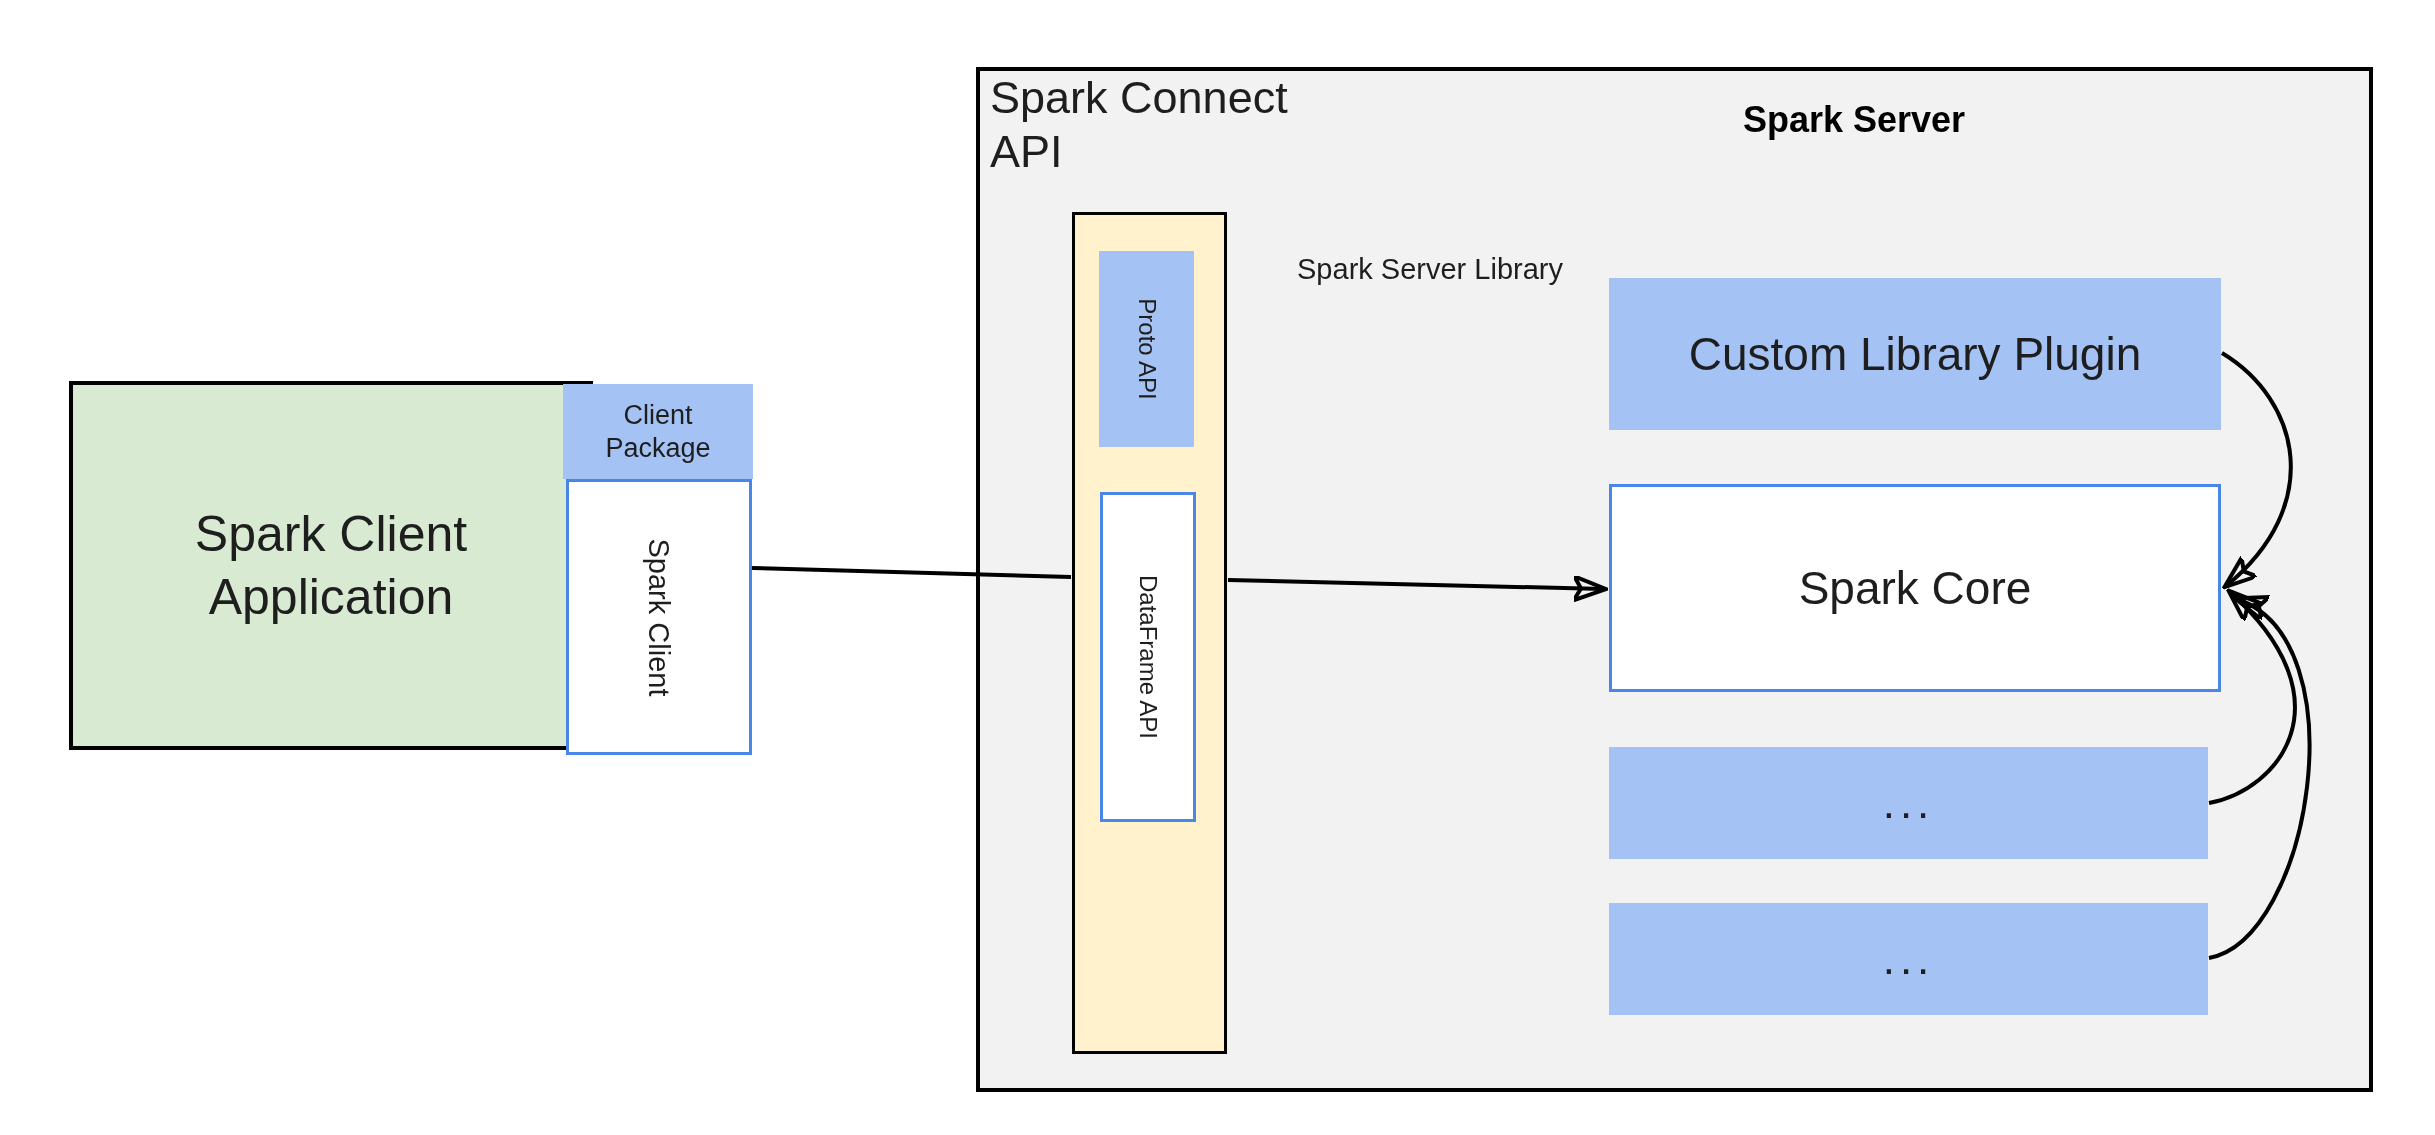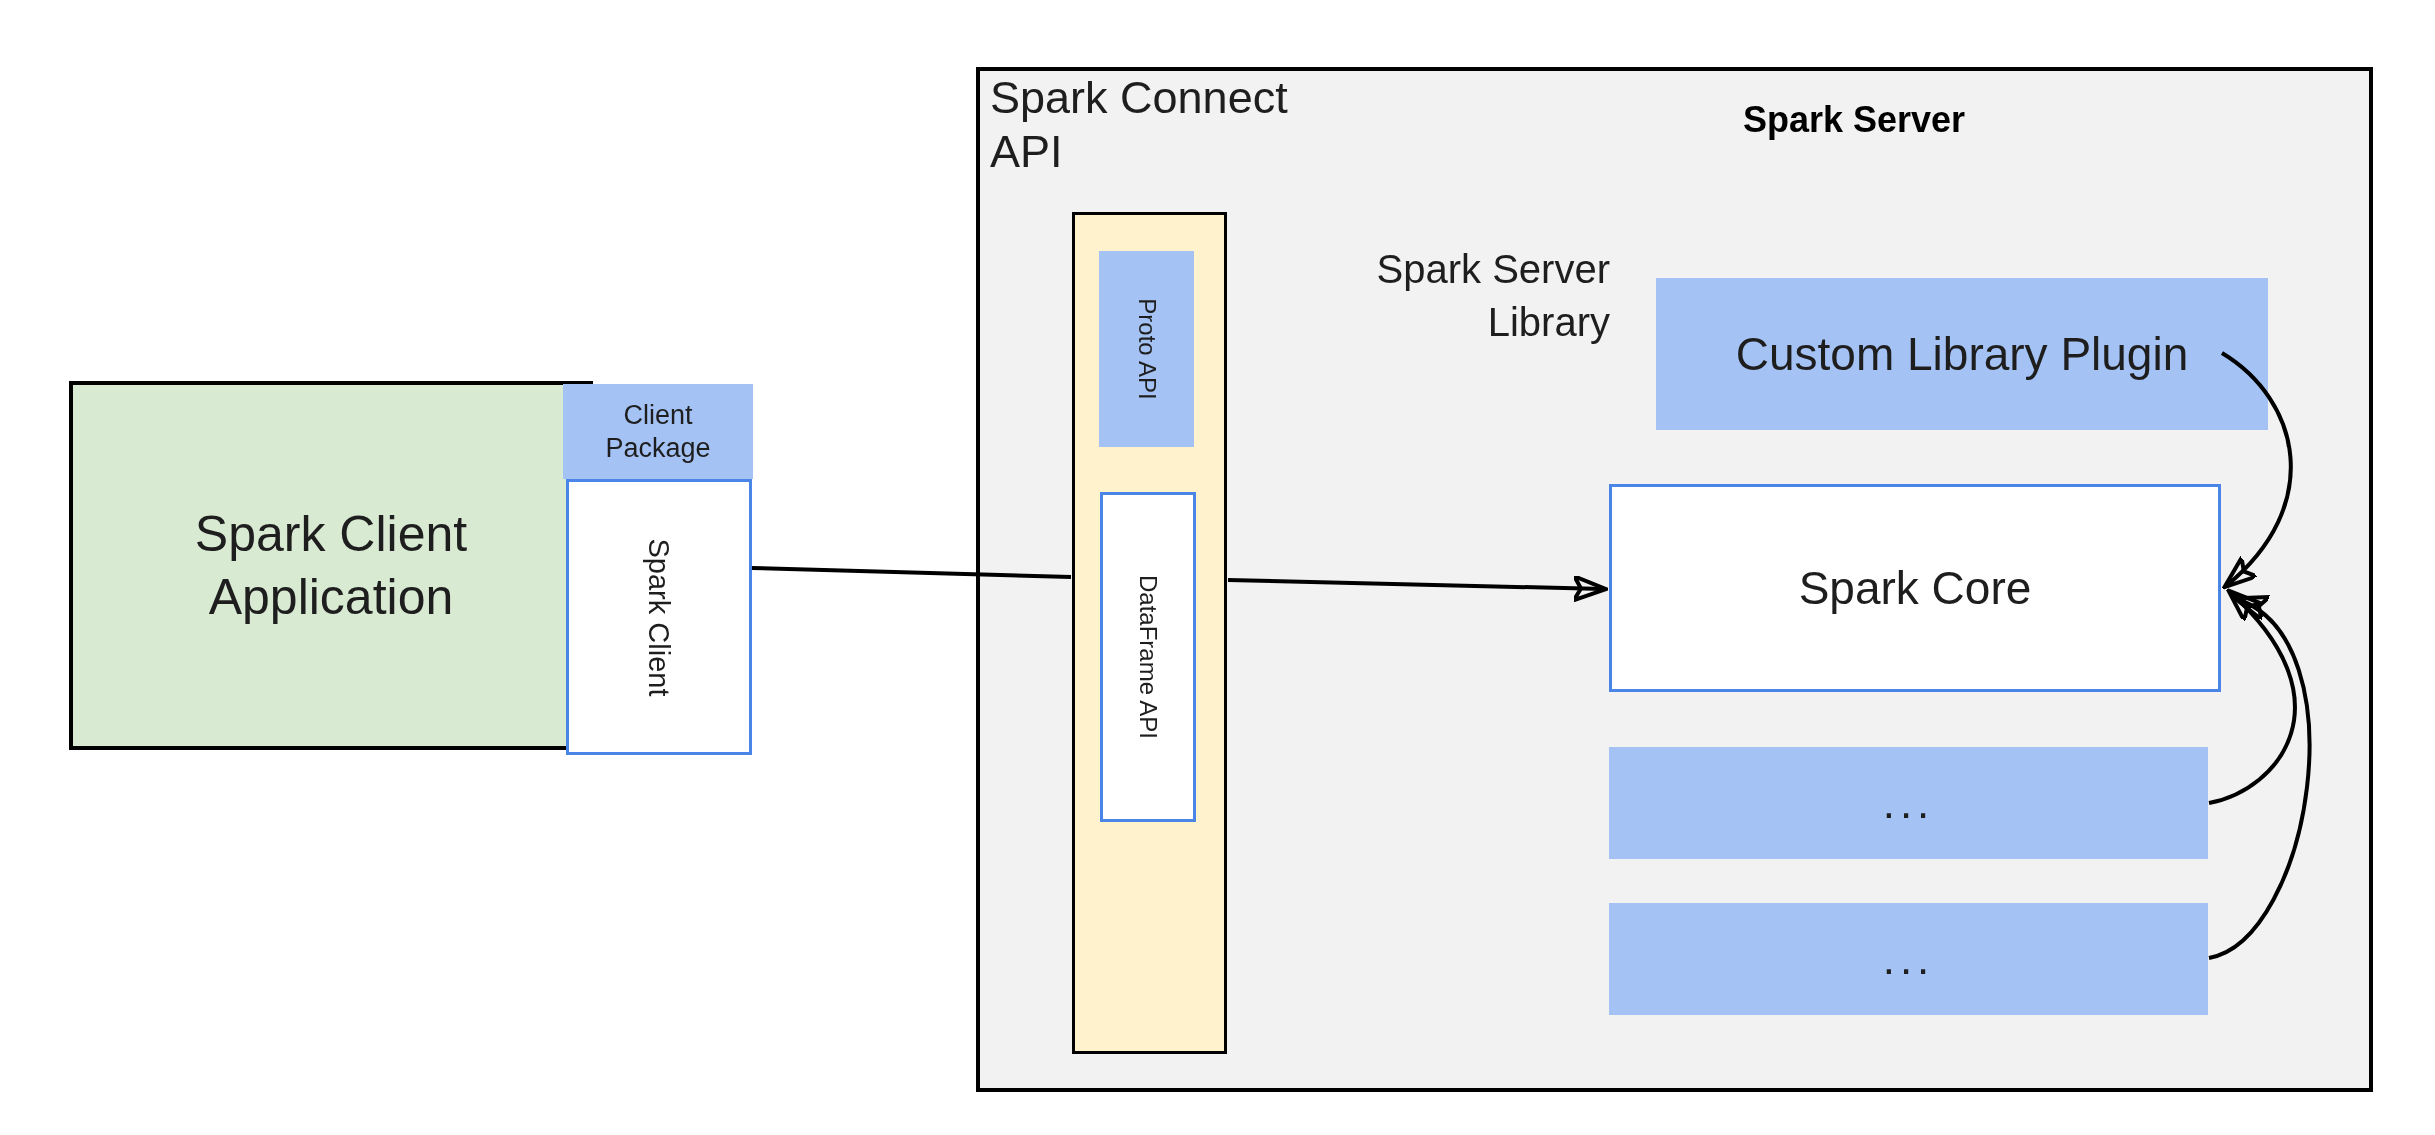"Spark Server Library" .library-label { font-size: 40px -> 29px; text-align: right -> center }
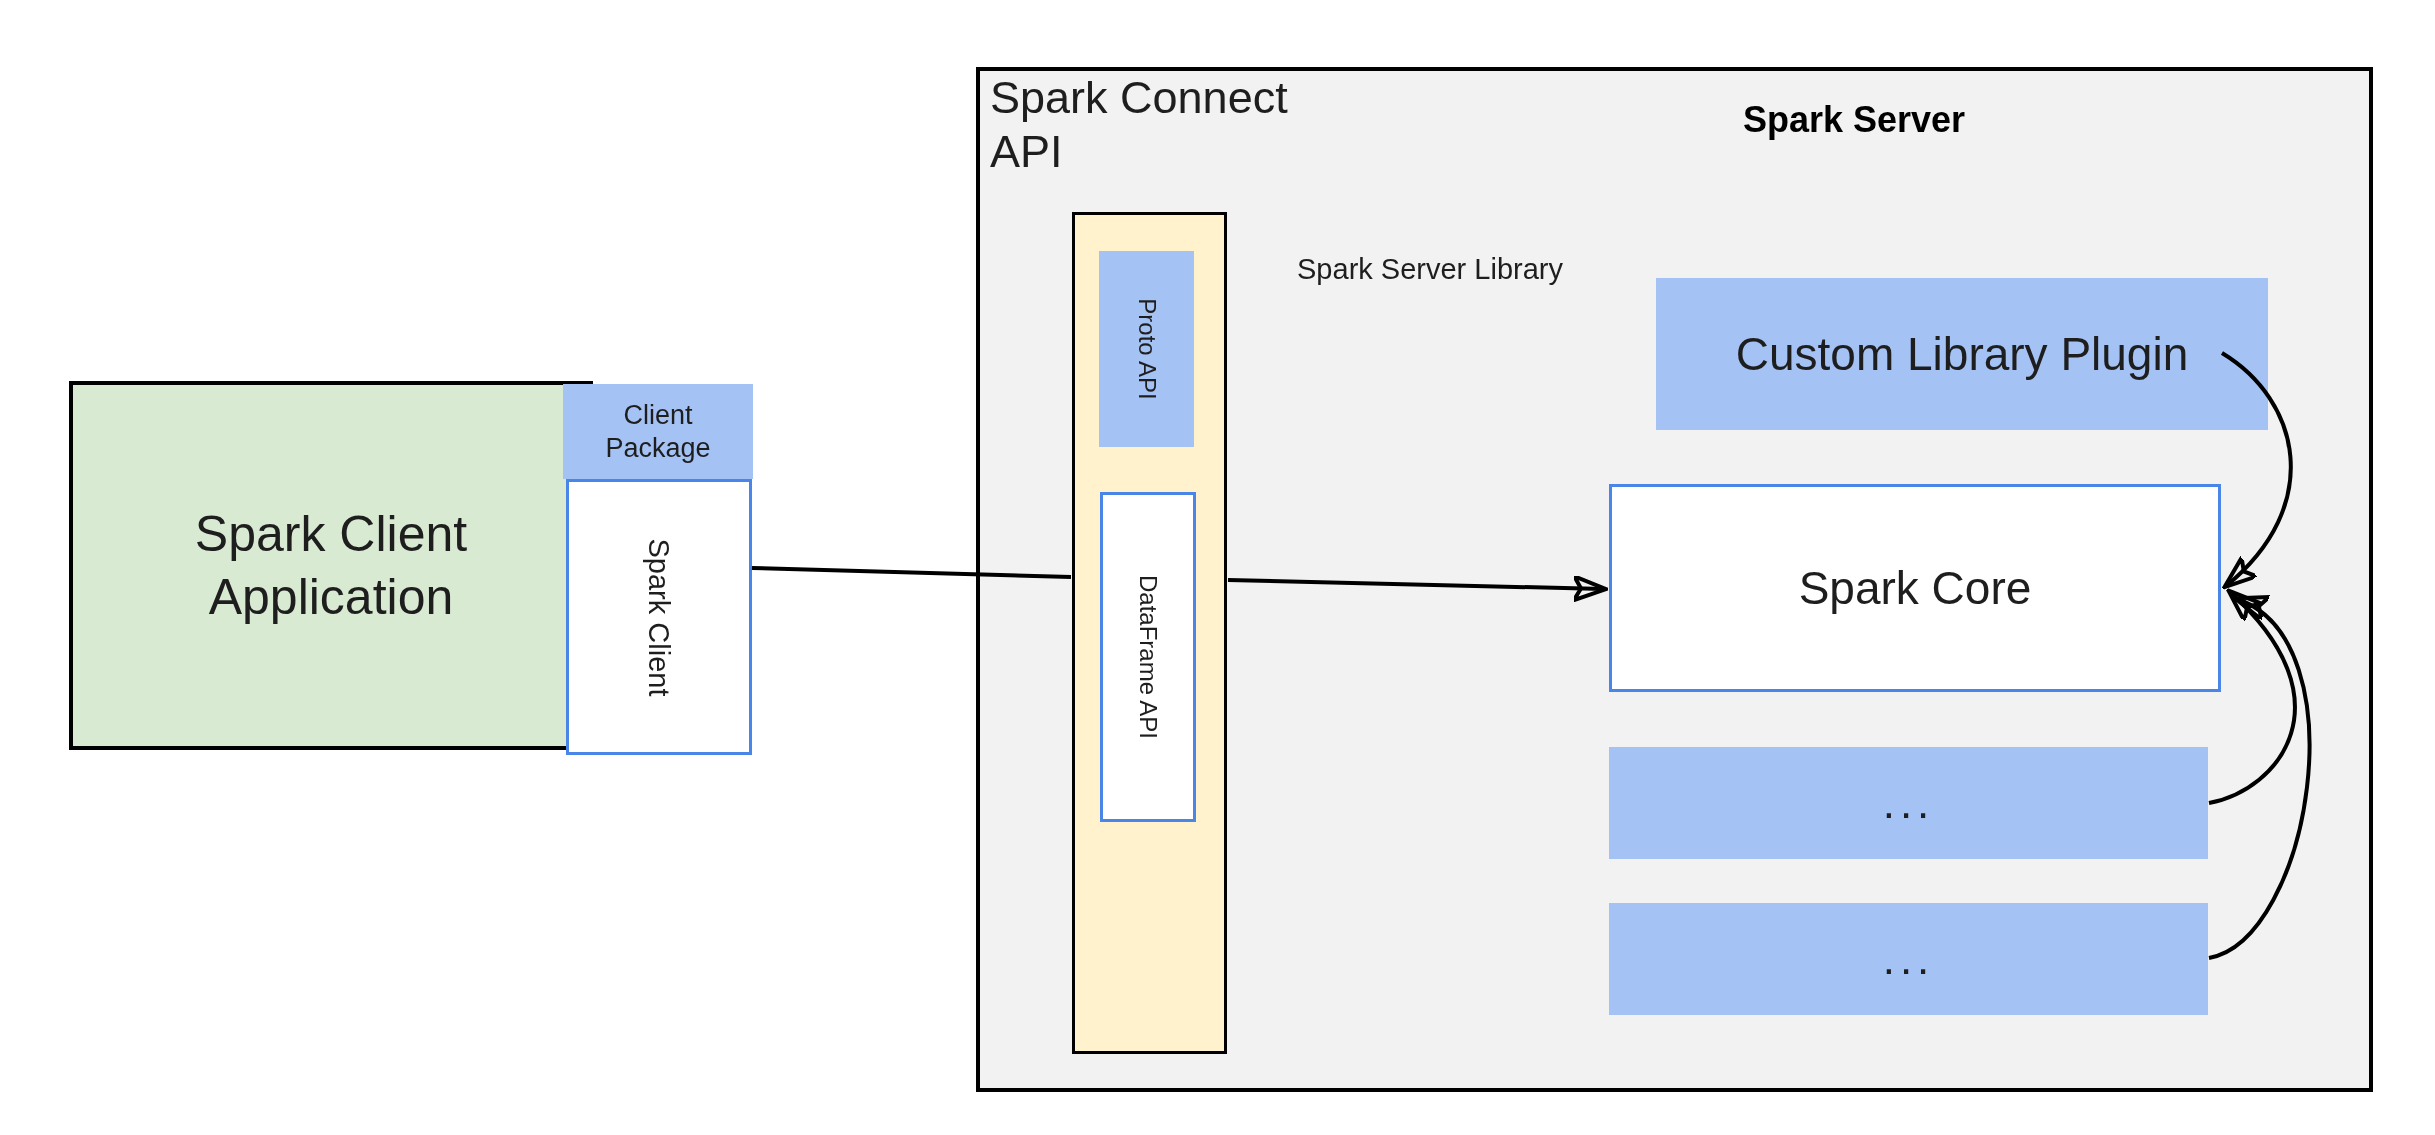"Custom Library Plugin" .plugin-box { margin-left: 47px -> none }
